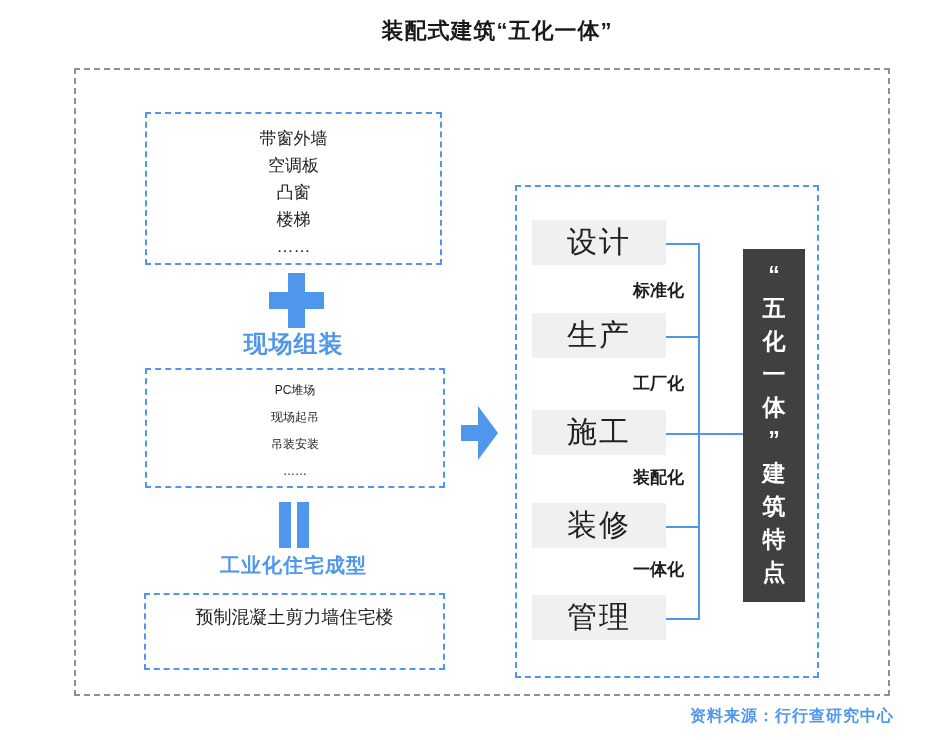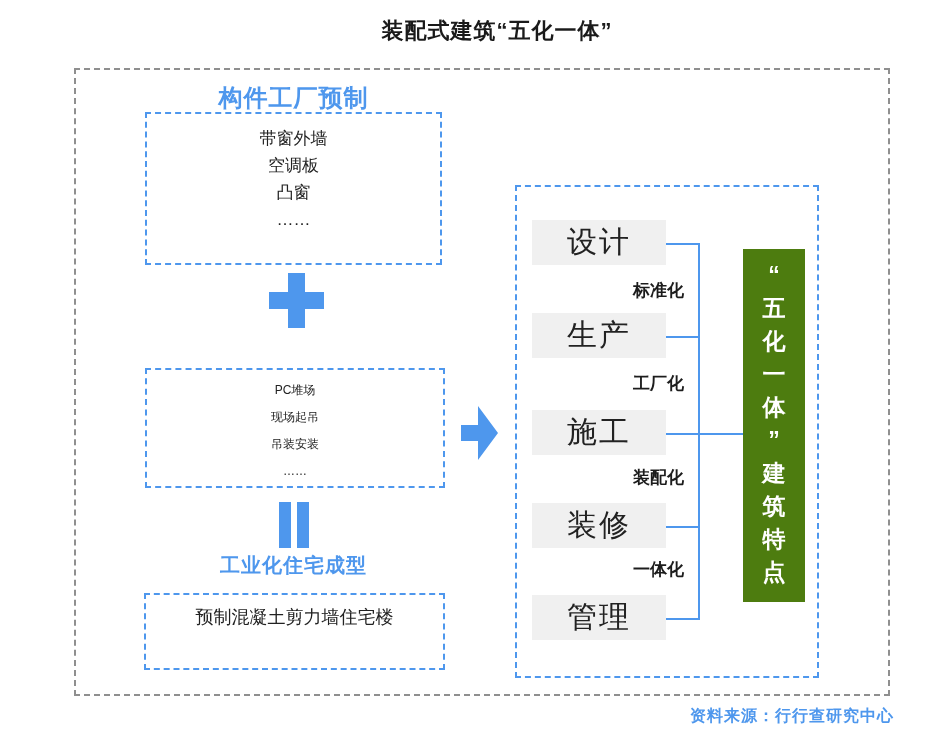"构件工厂预制" div.flow-heading { html: <div>构件工厂预制</div> -> none }
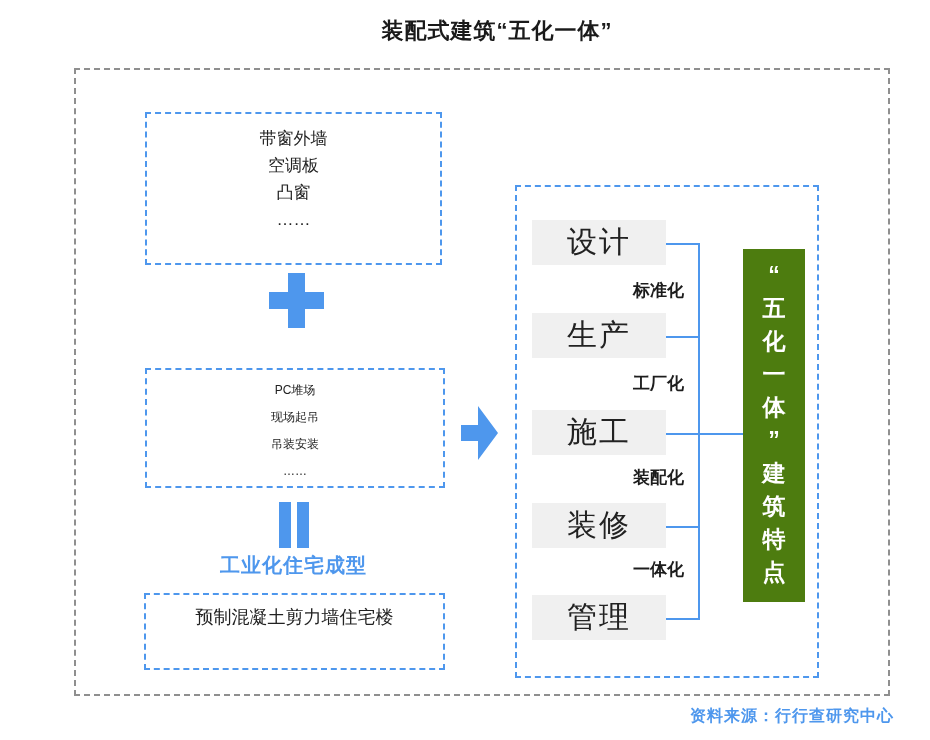"楼梯" div { html: none -> <div>楼梯</div> }
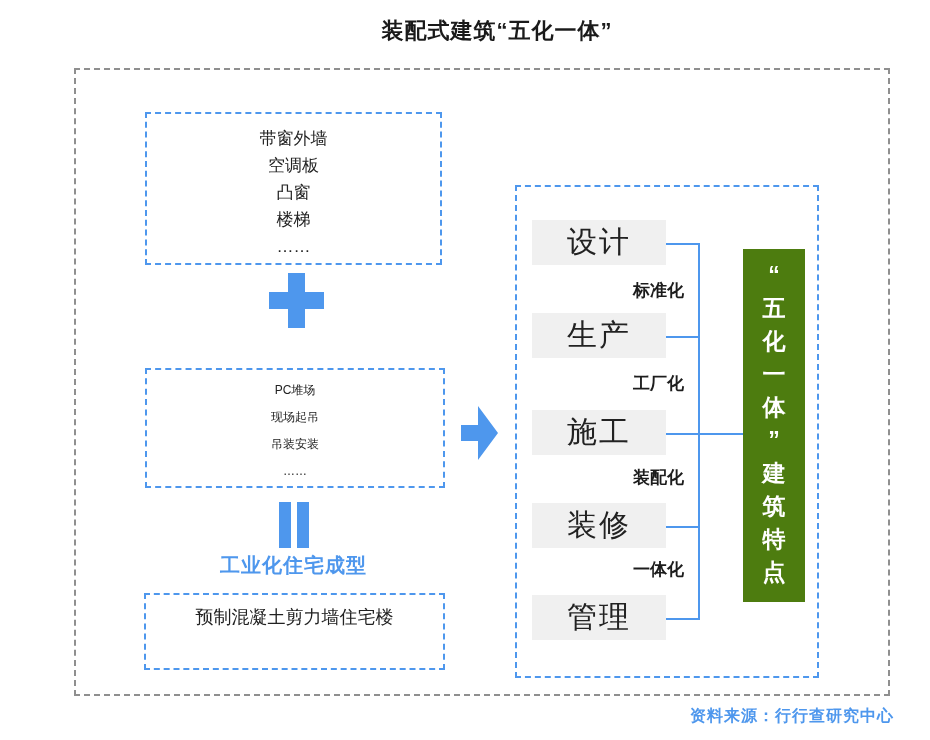"“五化一体”建筑特点" .result-box { background: #4d7c0f -> #404040 }
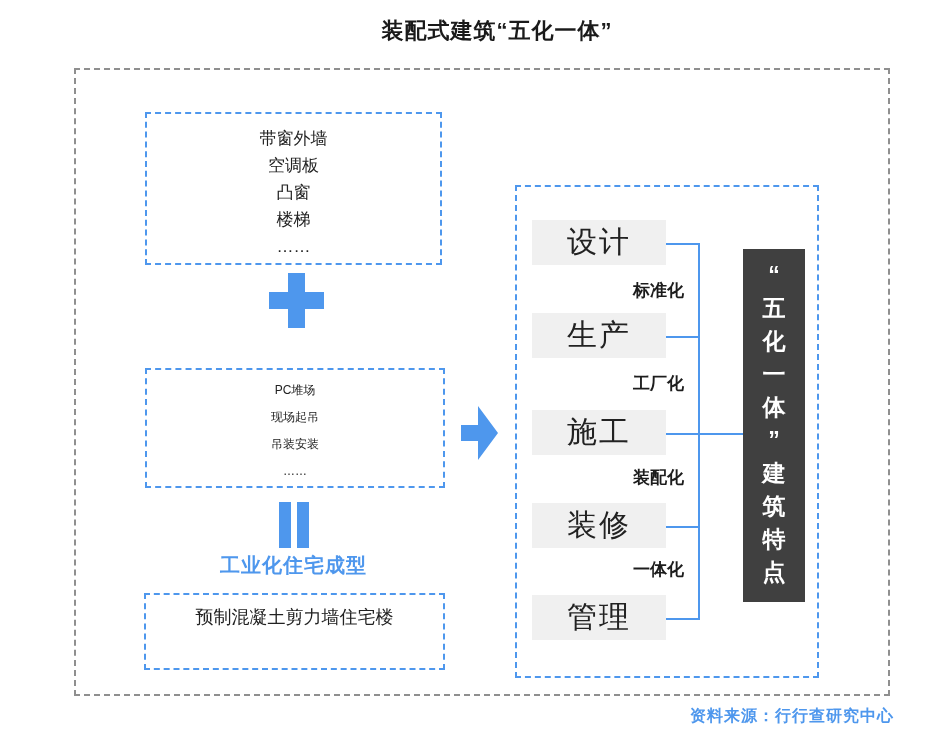"现场组装" div.flow-heading { html: none -> <div>现场组装</div> }
